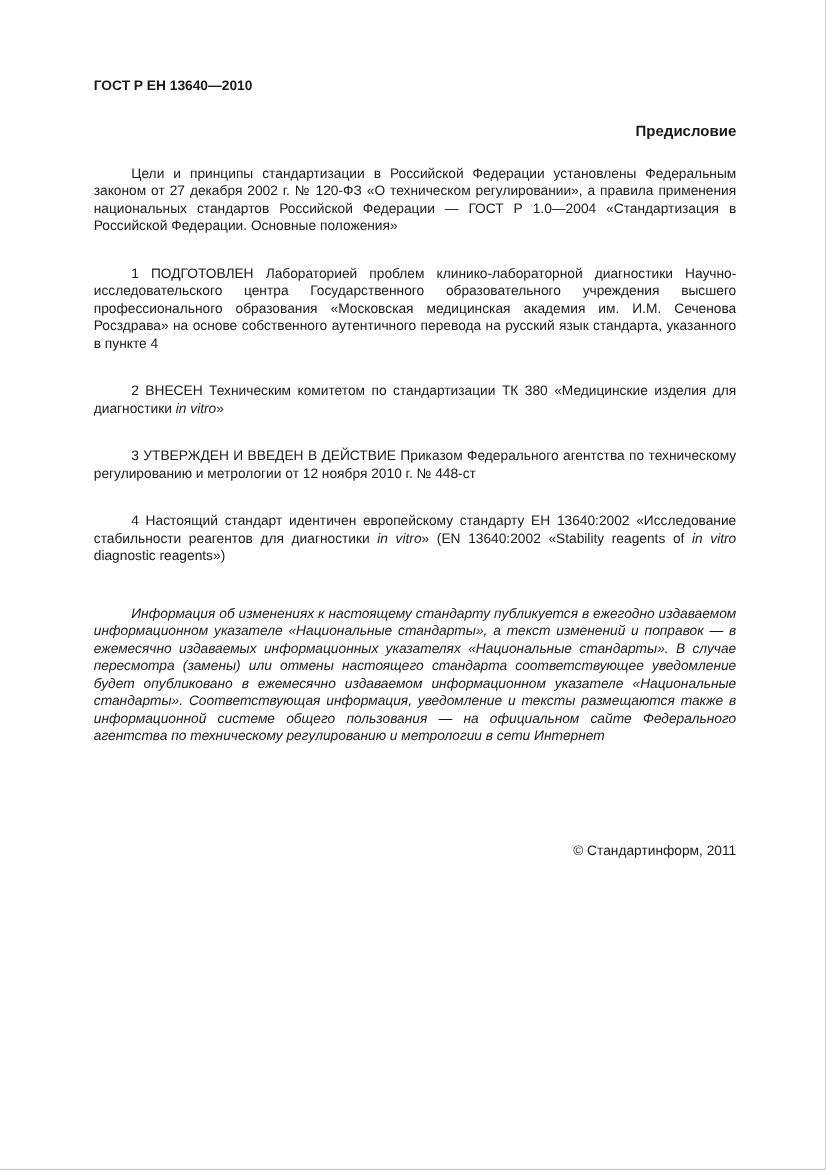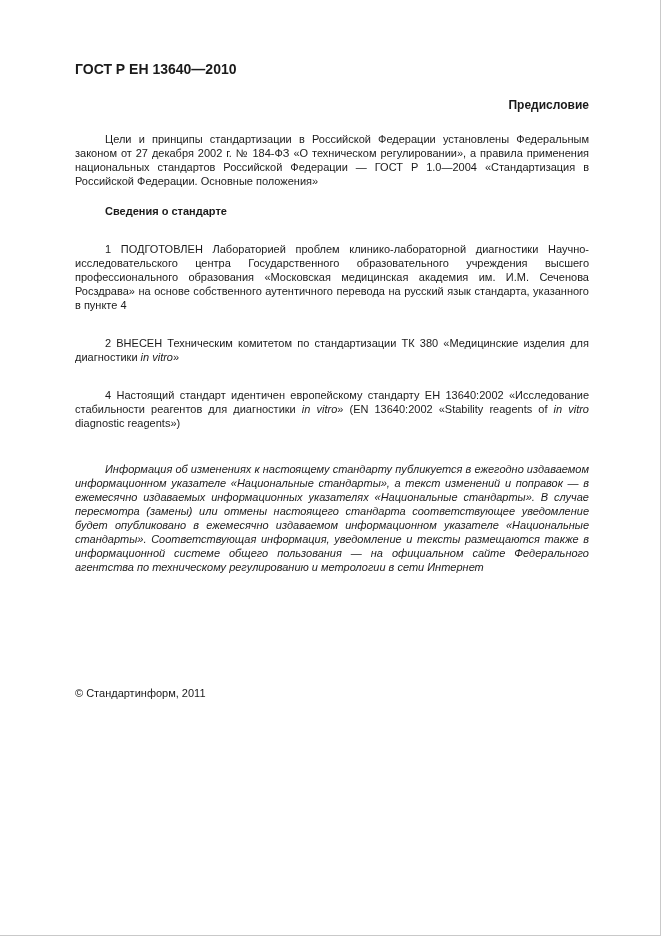"ГОСТ Р ЕН 13640—2010" .doc-header { font-size: 14px -> 11px }
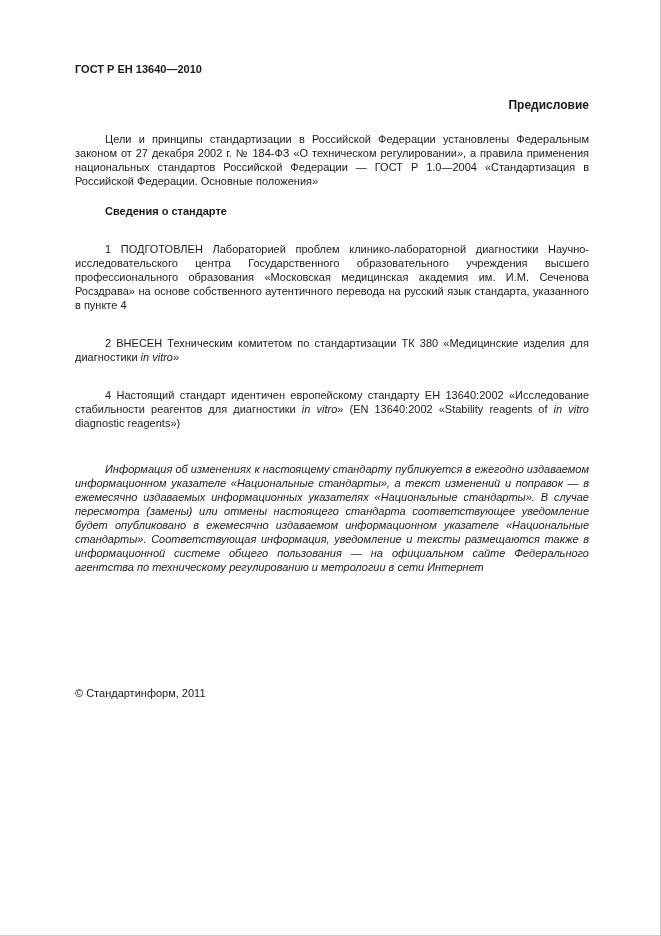"Цели и принципы стандартизации в" p.para { text: 184-ФЗ -> 120-ФЗ }
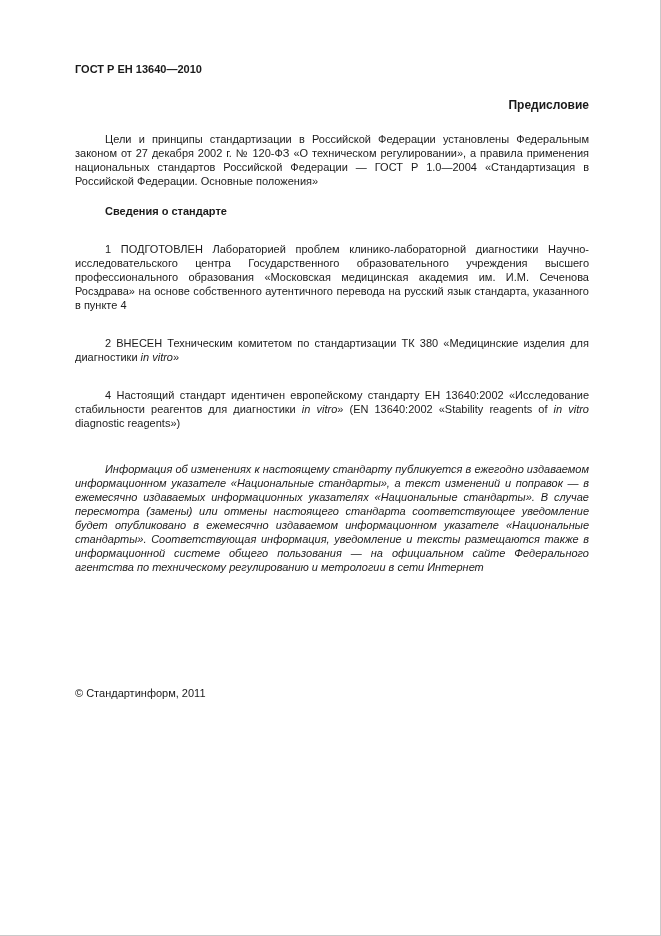"Сведения о стандарте" p.info-heading { html: <p>Сведения о стандарте</p> -> none }
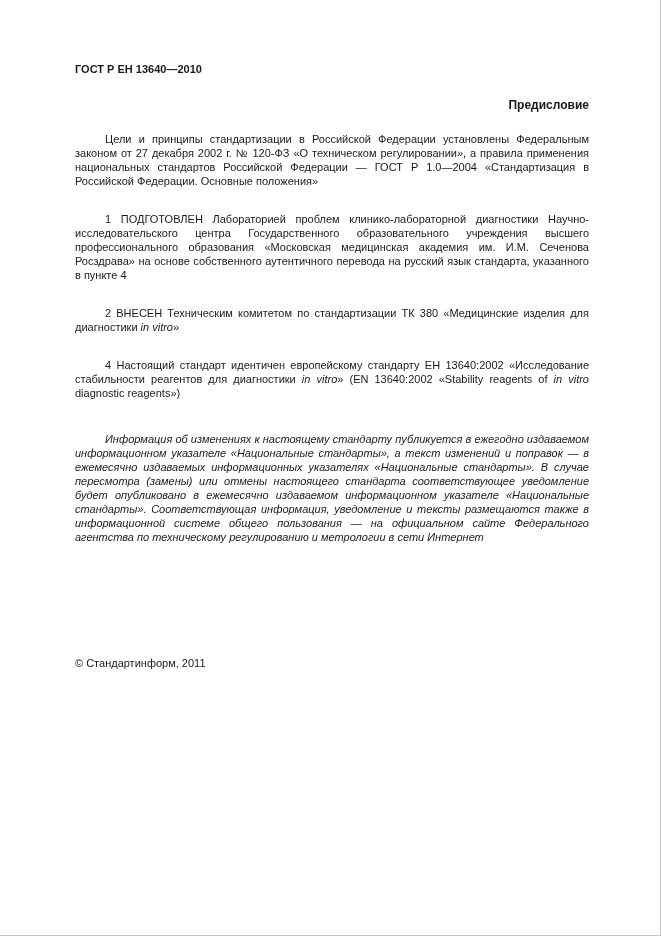"3 УТВЕРЖДЕН И ВВЕДЕН В" p.para { html: none -> <p>3 УТВЕРЖДЕН И ВВЕДЕН В ДЕЙСТВИЕ Приказом Федерального агентства по техническому регулированию и метрологии от 12 ноября 2010 г. № 448-ст</p> }
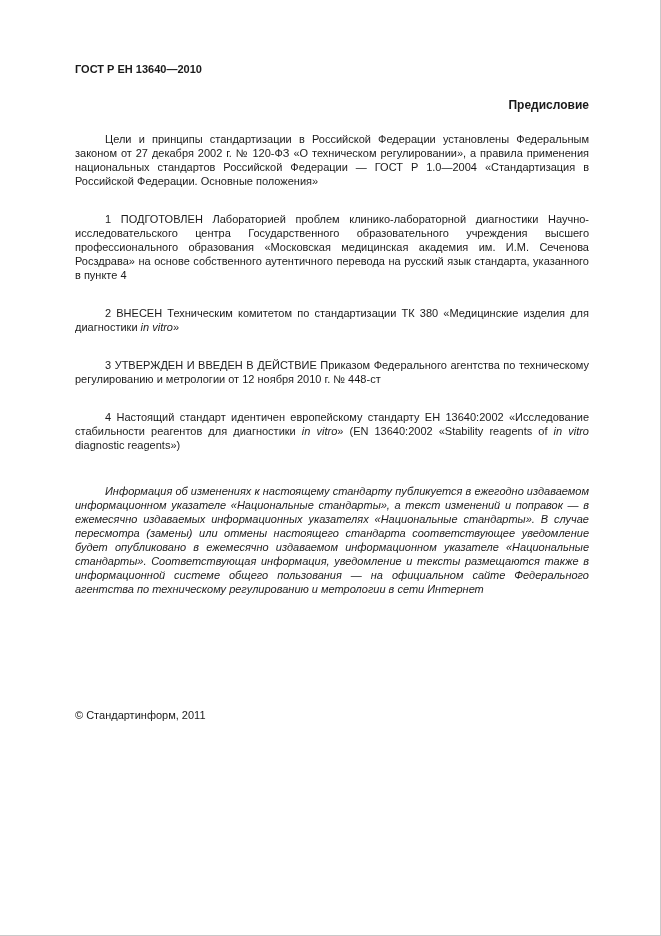"© Стандартинформ, 2011" .copyright { margin: 112px 0 0 0 -> 78px 0 0 0; text-align: left -> right }
